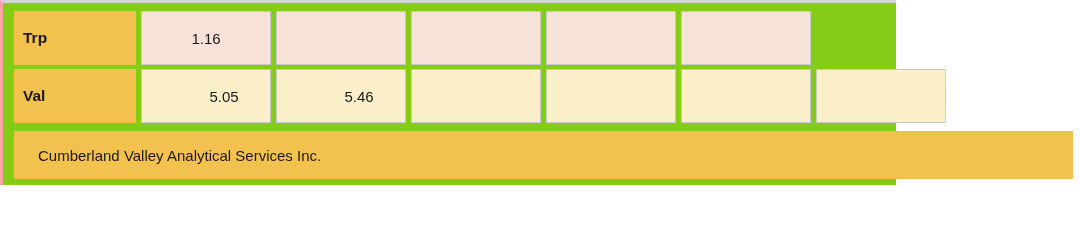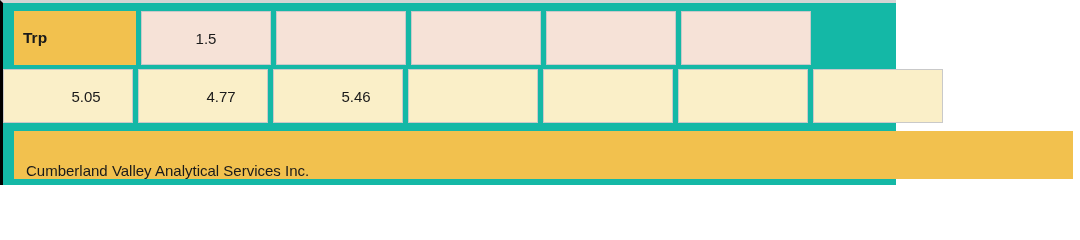"Trp" #table-frame { background: #14b8a6 -> #84cc16; border-left: 3px solid #000000 -> 3px solid #fca5a5 }
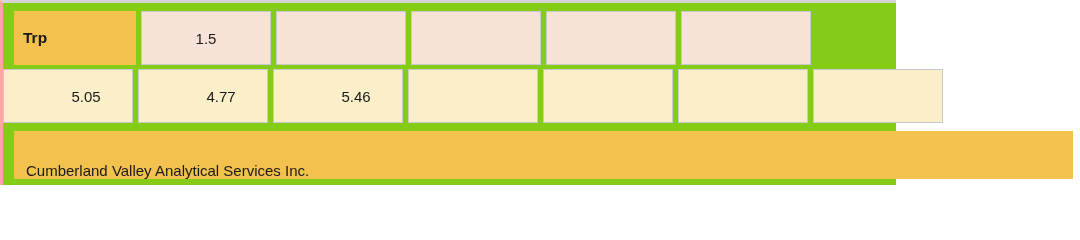"1.16" div.cell { html: none -> <div>1.16</div> }
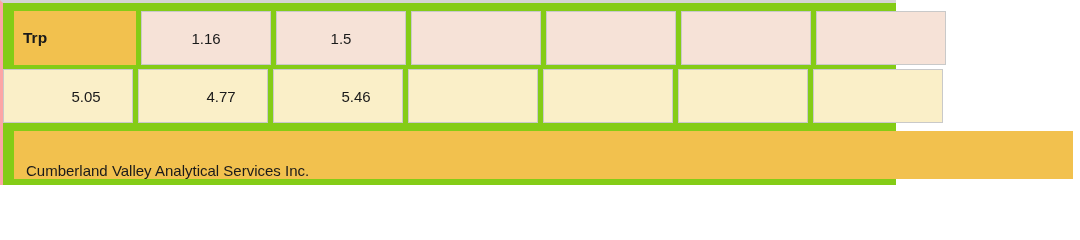"1.5" div.cell { html: <div>1.5</div> -> none }
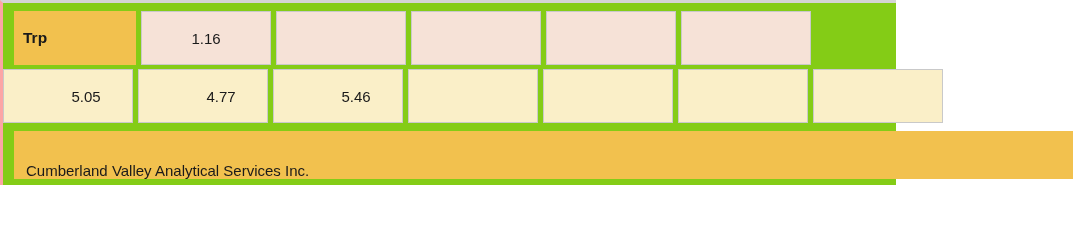"Val" div.cell { html: none -> <div>Val</div> }
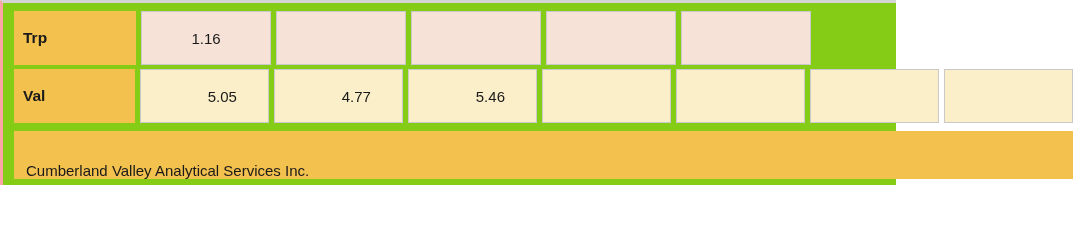"4.77" div.cell { html: <div>4.77</div> -> none }
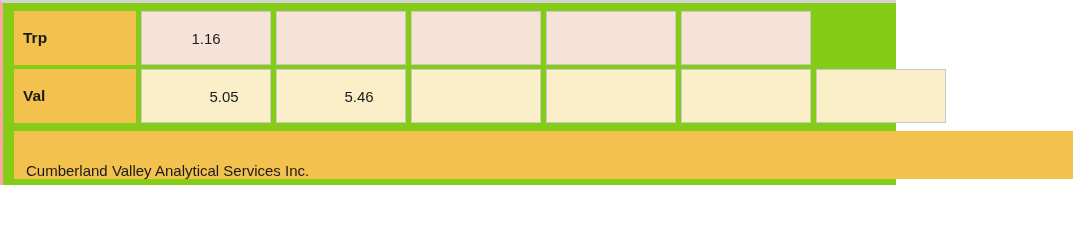"Cumberland Valley Analytical Services" #banner-row { align-items: flex-end -> center; padding-left: 12px -> 24px }
